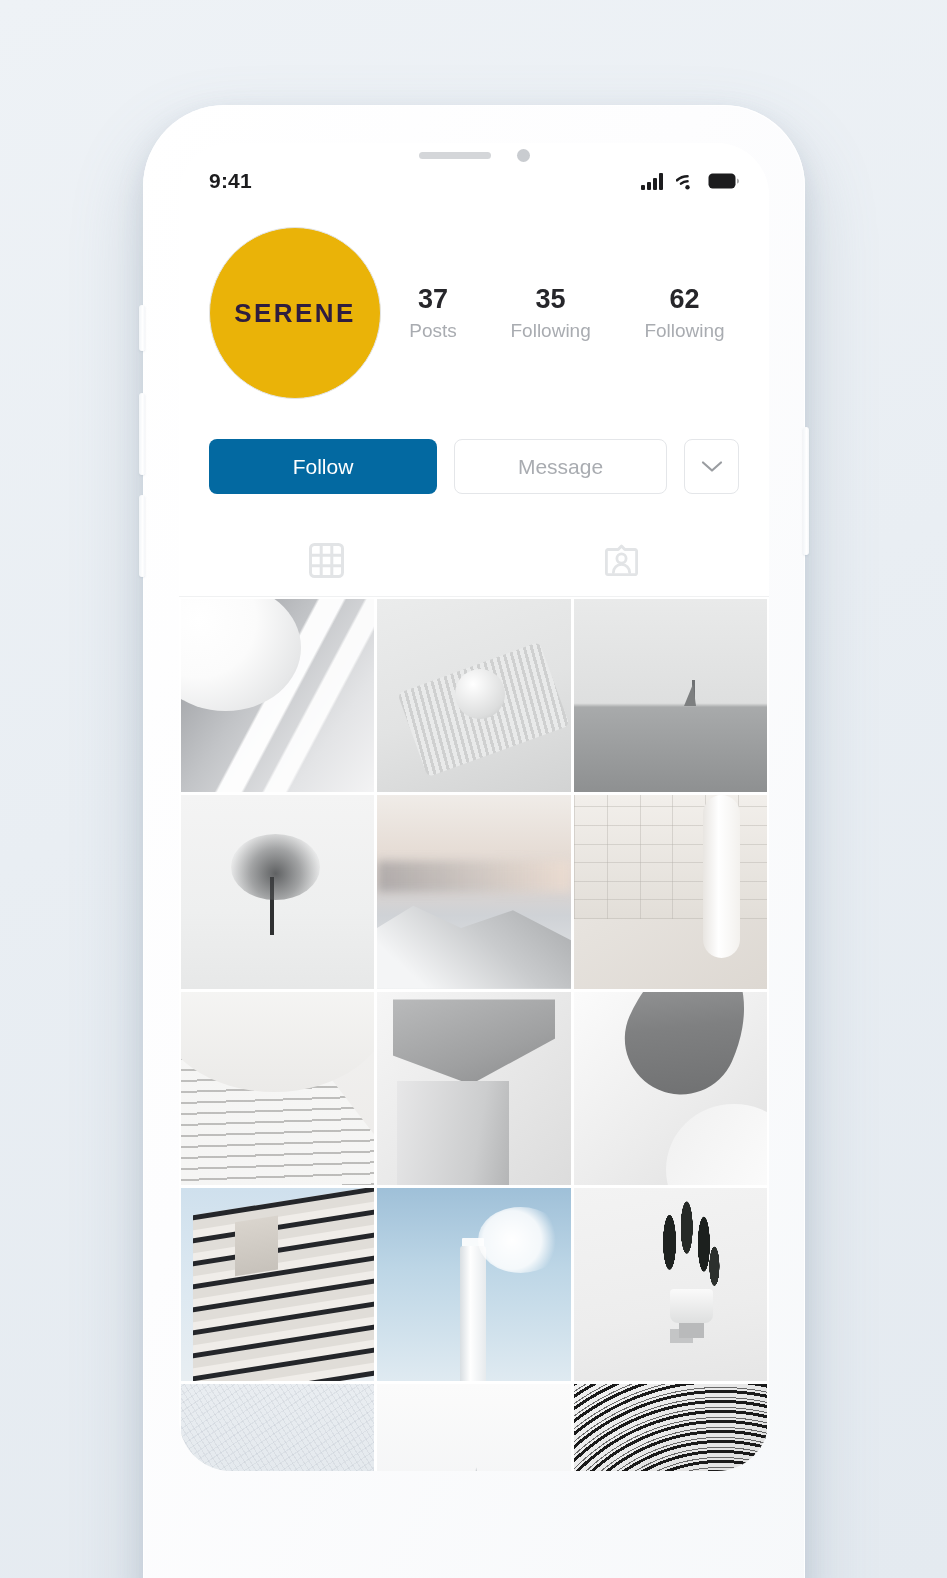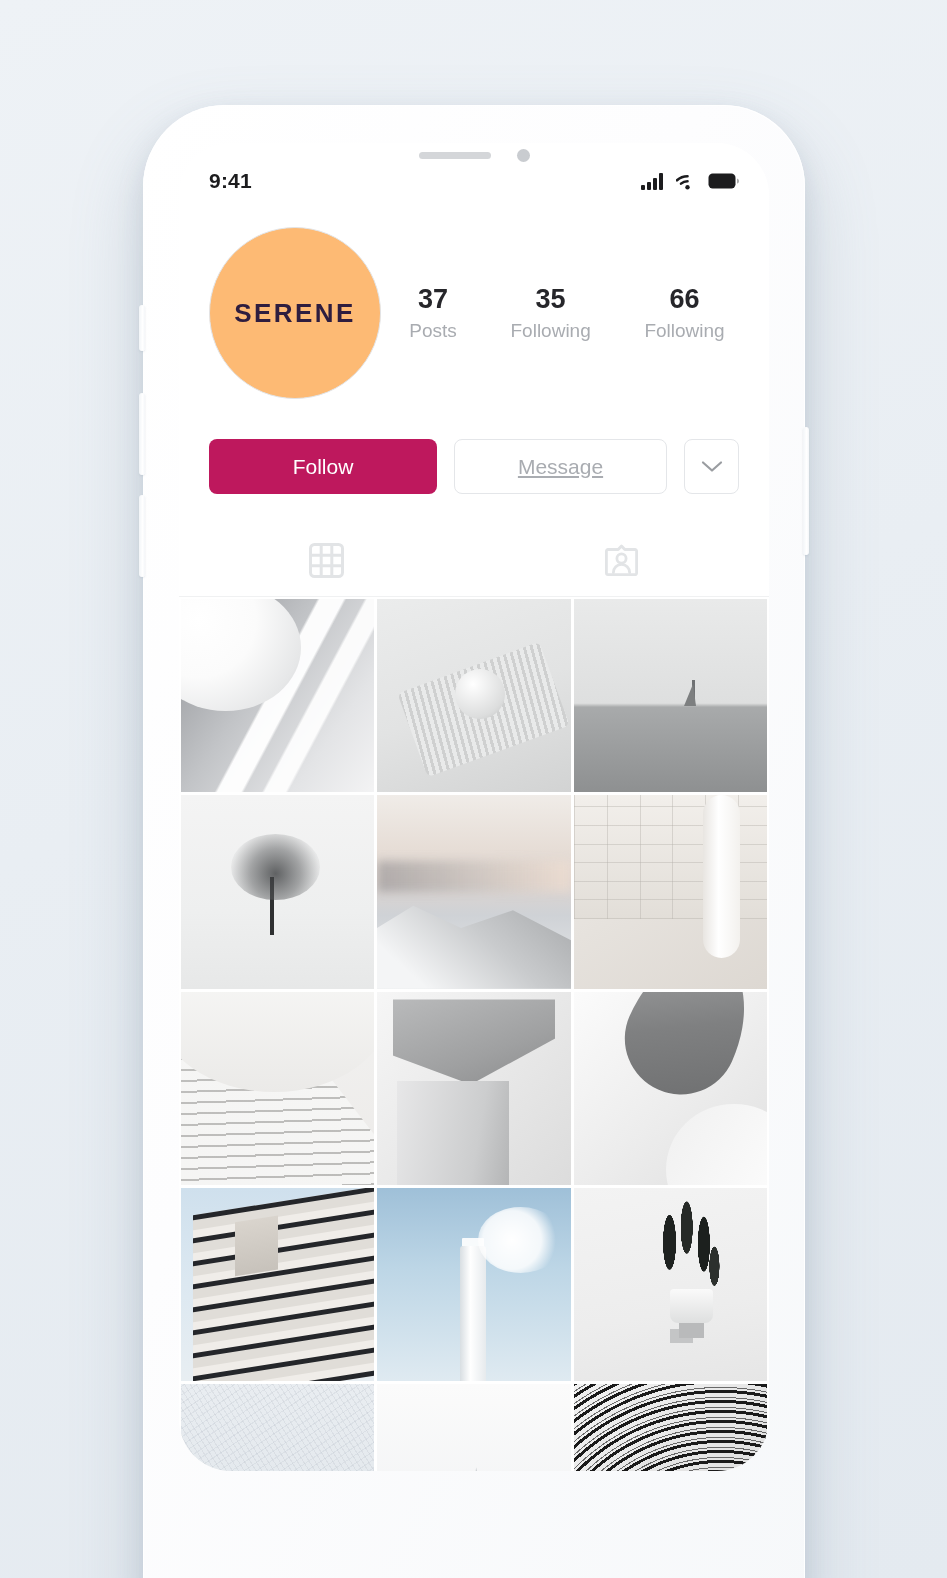"SERENE" #avatar { background: #fdba74 -> #eab308 }
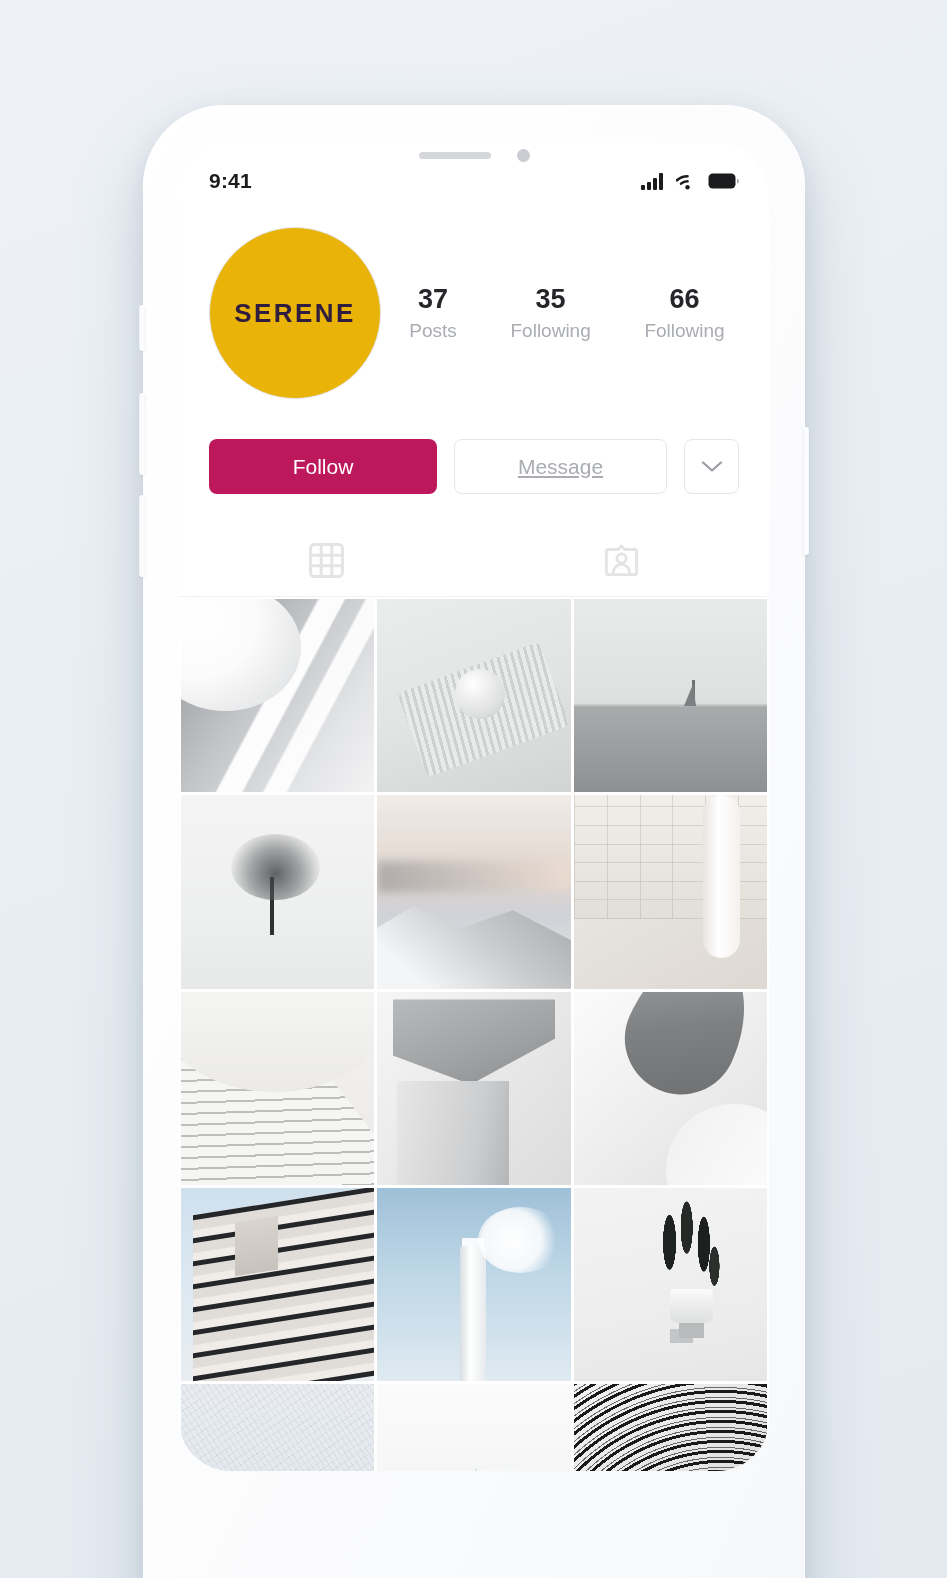"66" div.stat-value { text: 66 -> 62 }
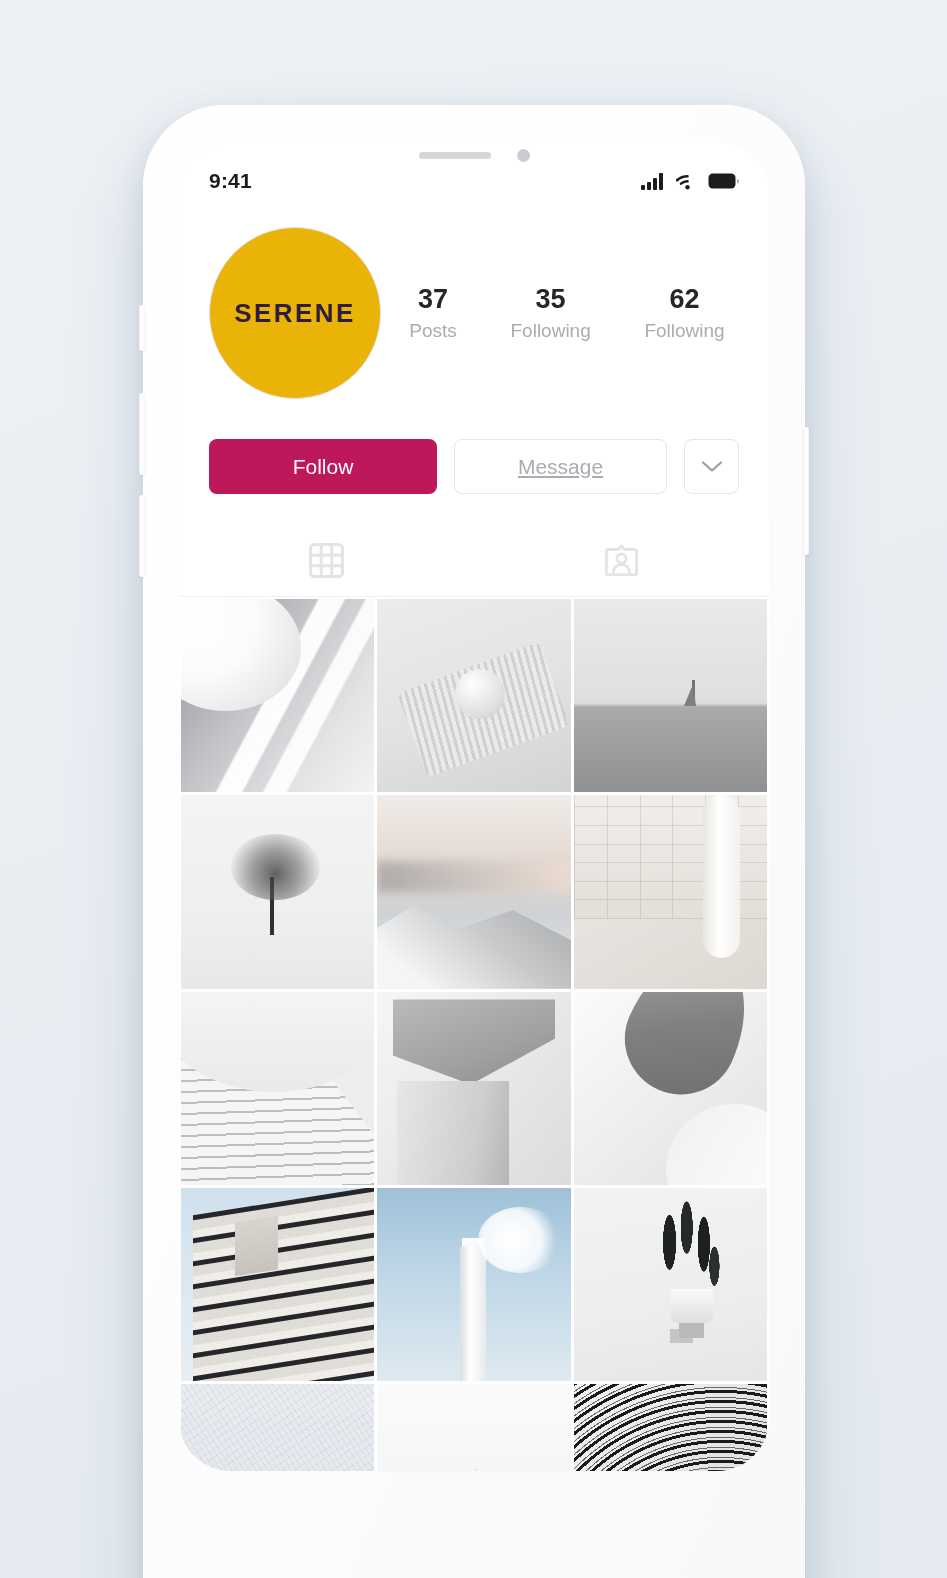"Follow" button { background: #be185d -> #0369a1 }
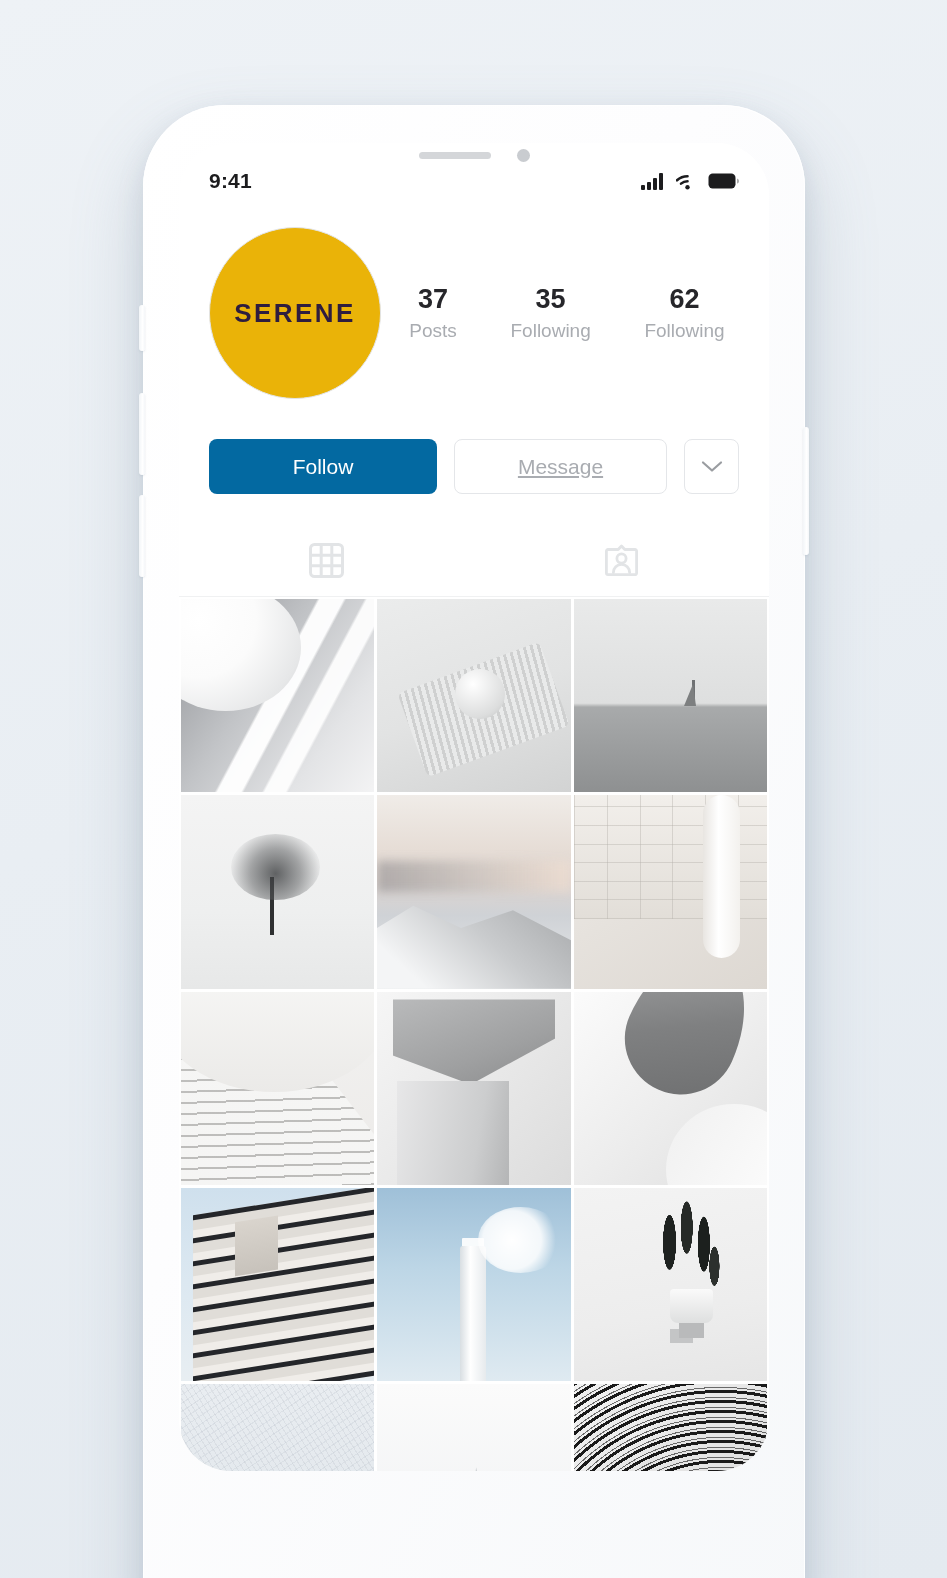"Message" #message-button { text-decoration: underline -> none }
